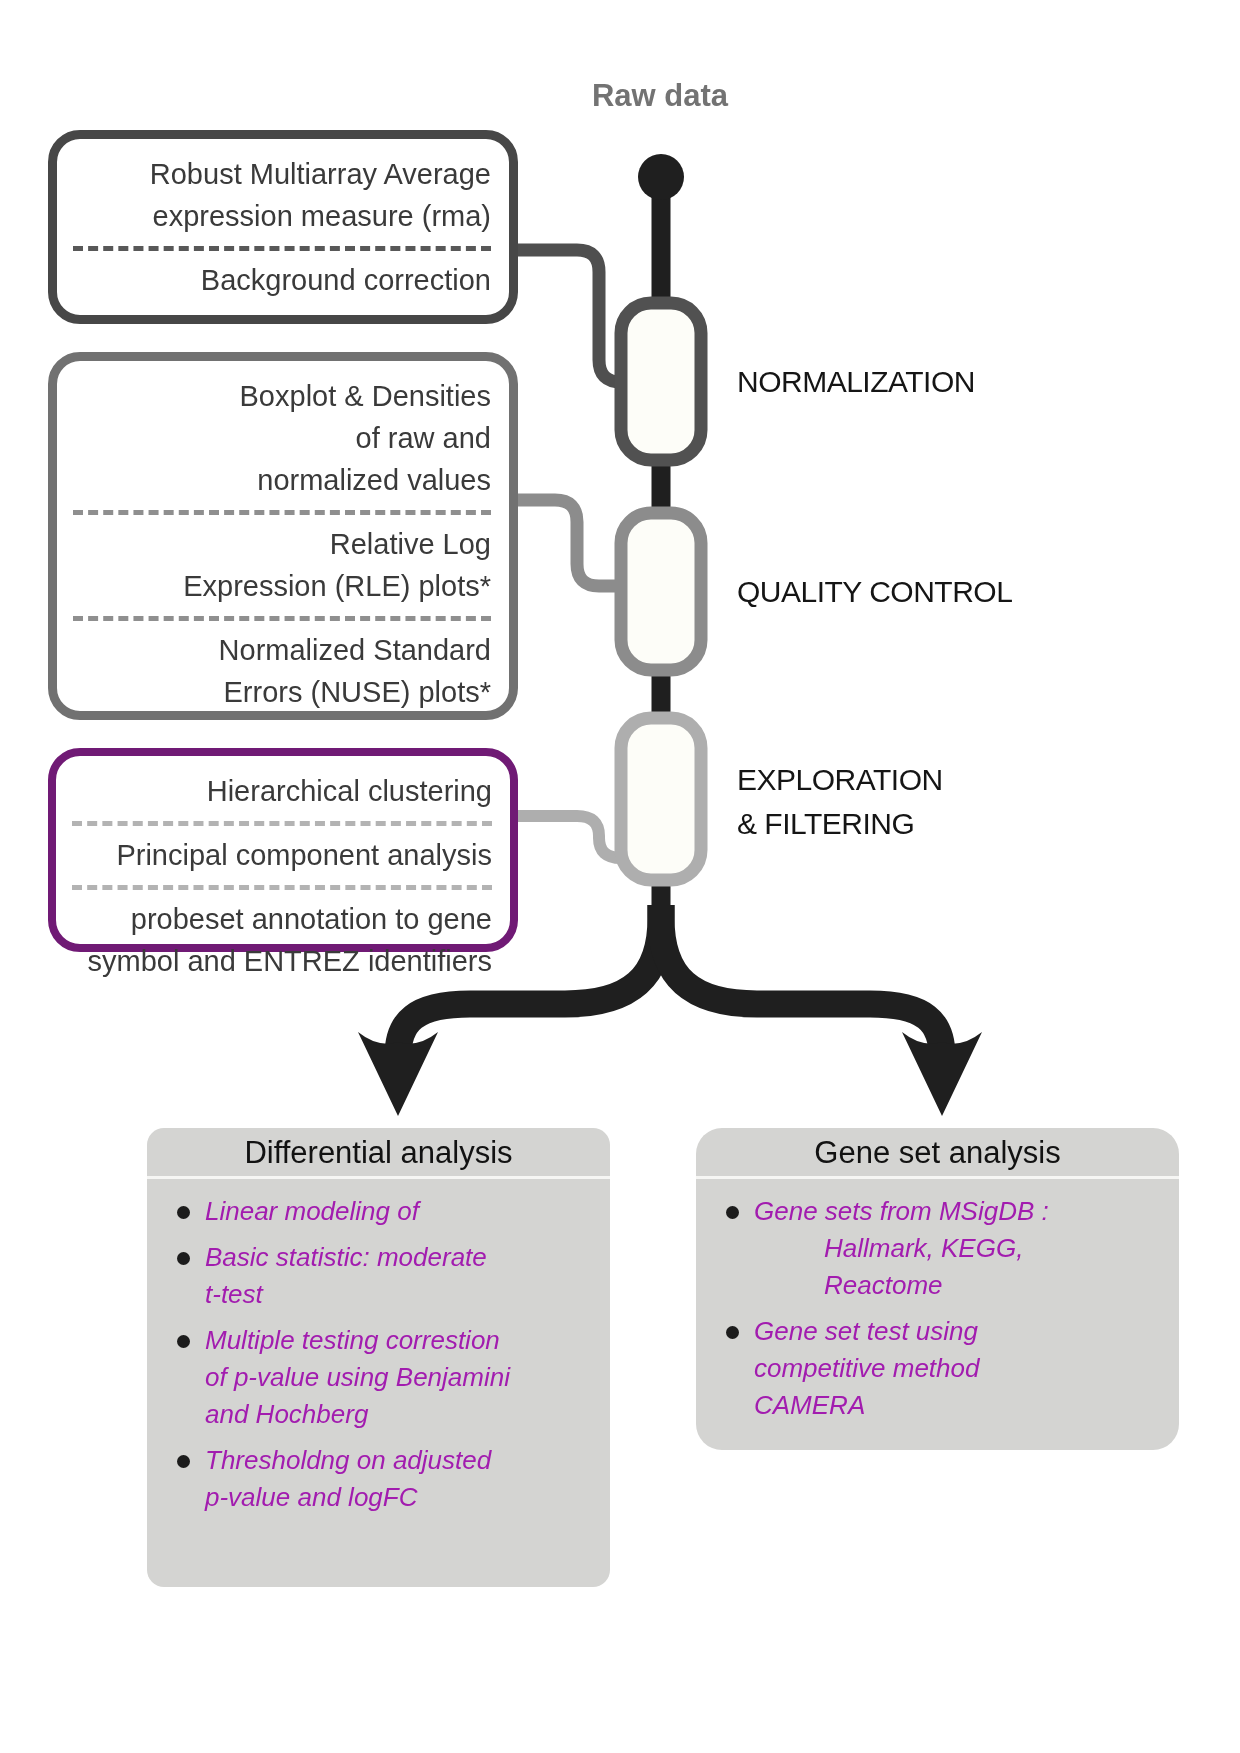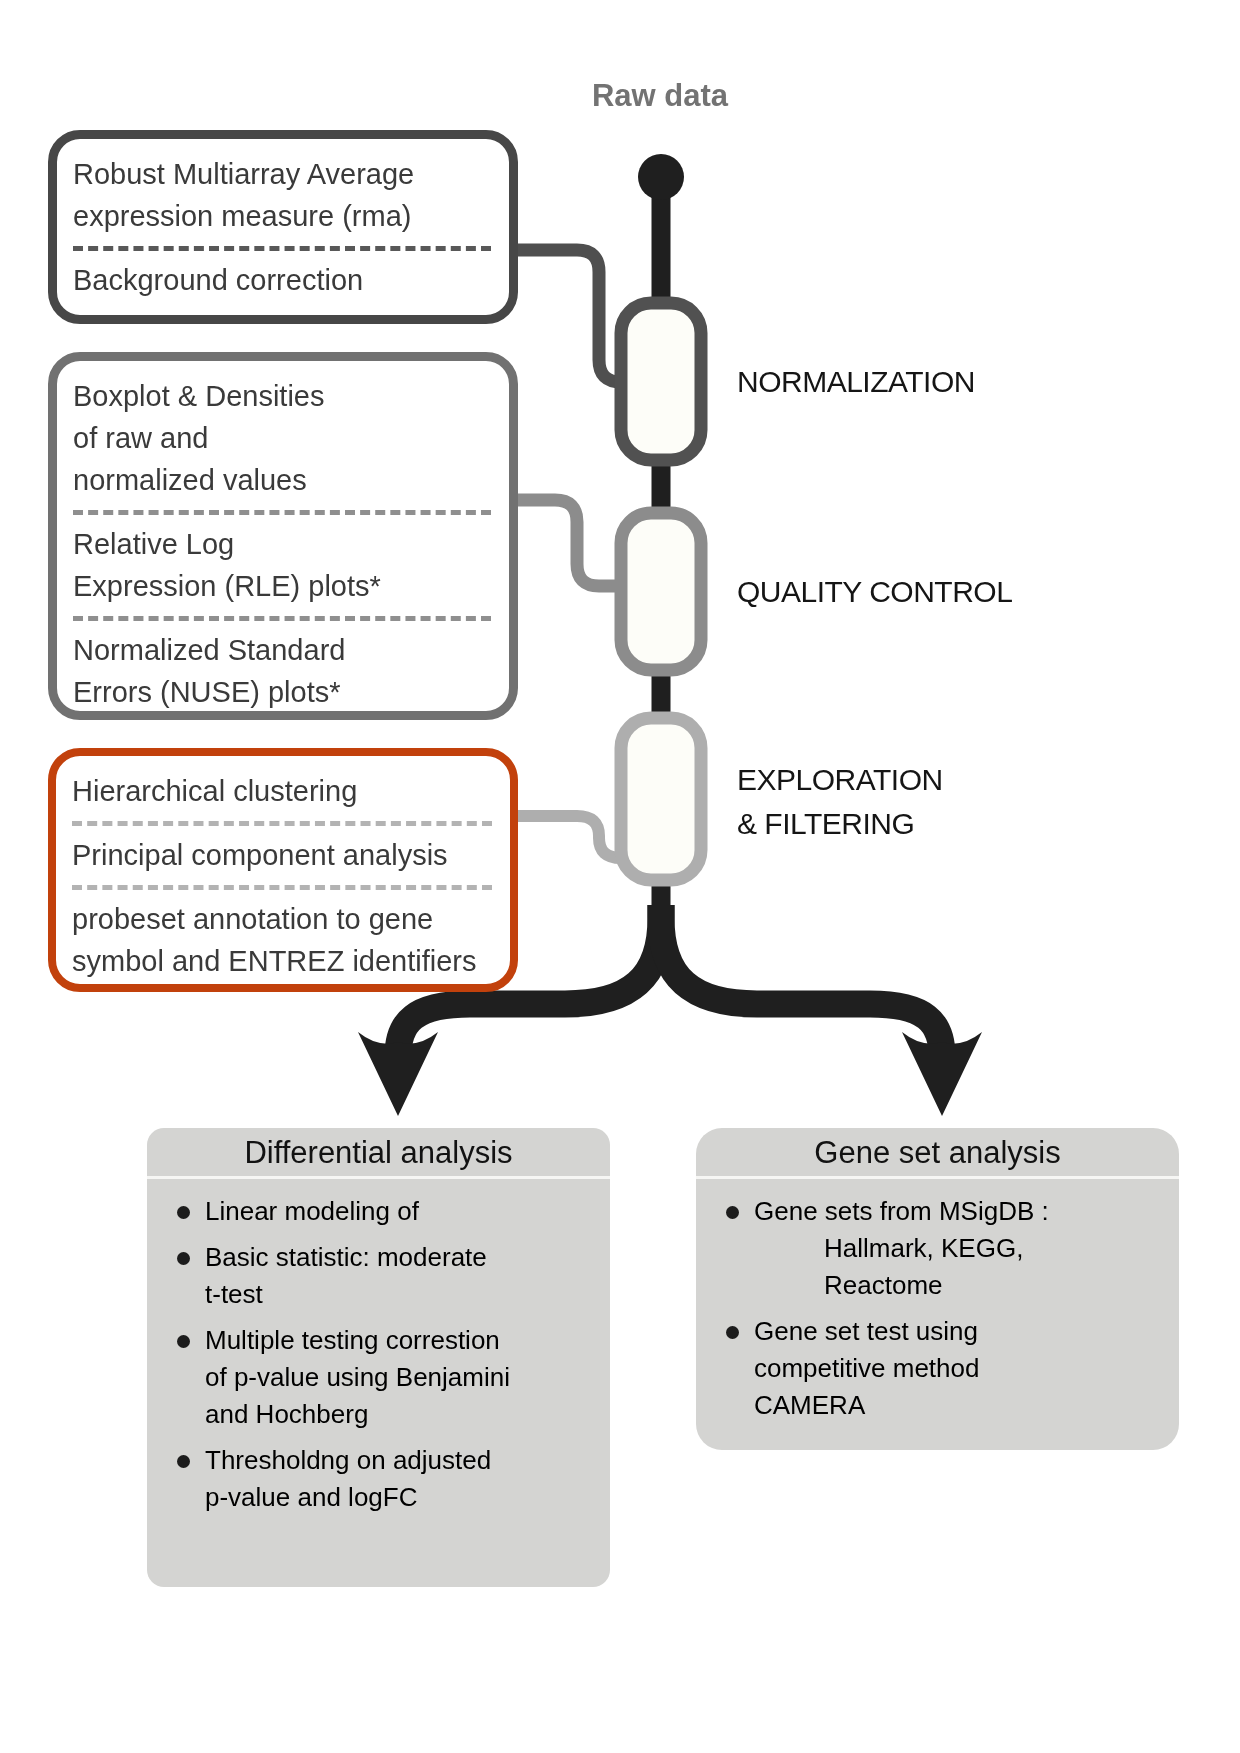"Robust Multiarray Average" .method-row { text-align: none -> right }
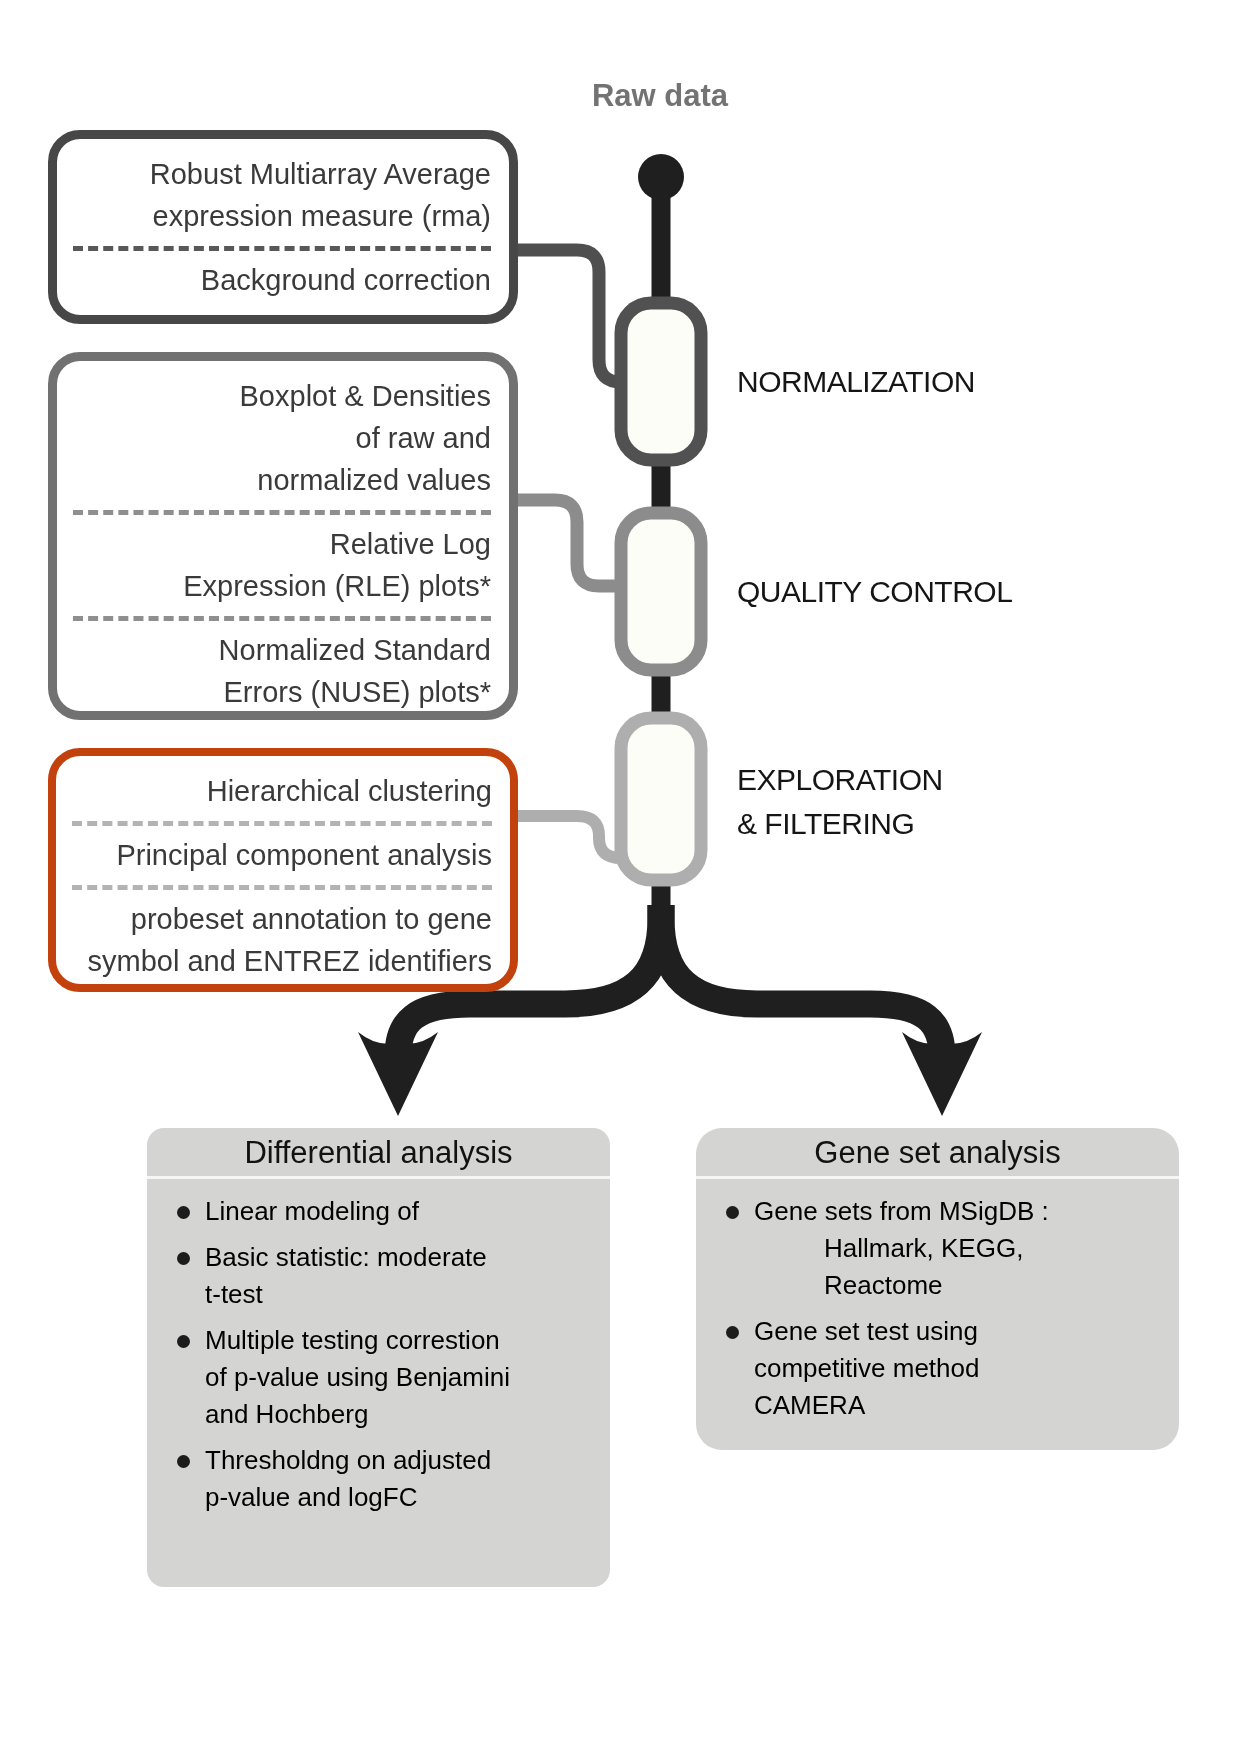"Hierarchical clustering" .box-3 { border: 8px solid #c2410c -> 8px solid #701a75; height: 244px -> 204px }
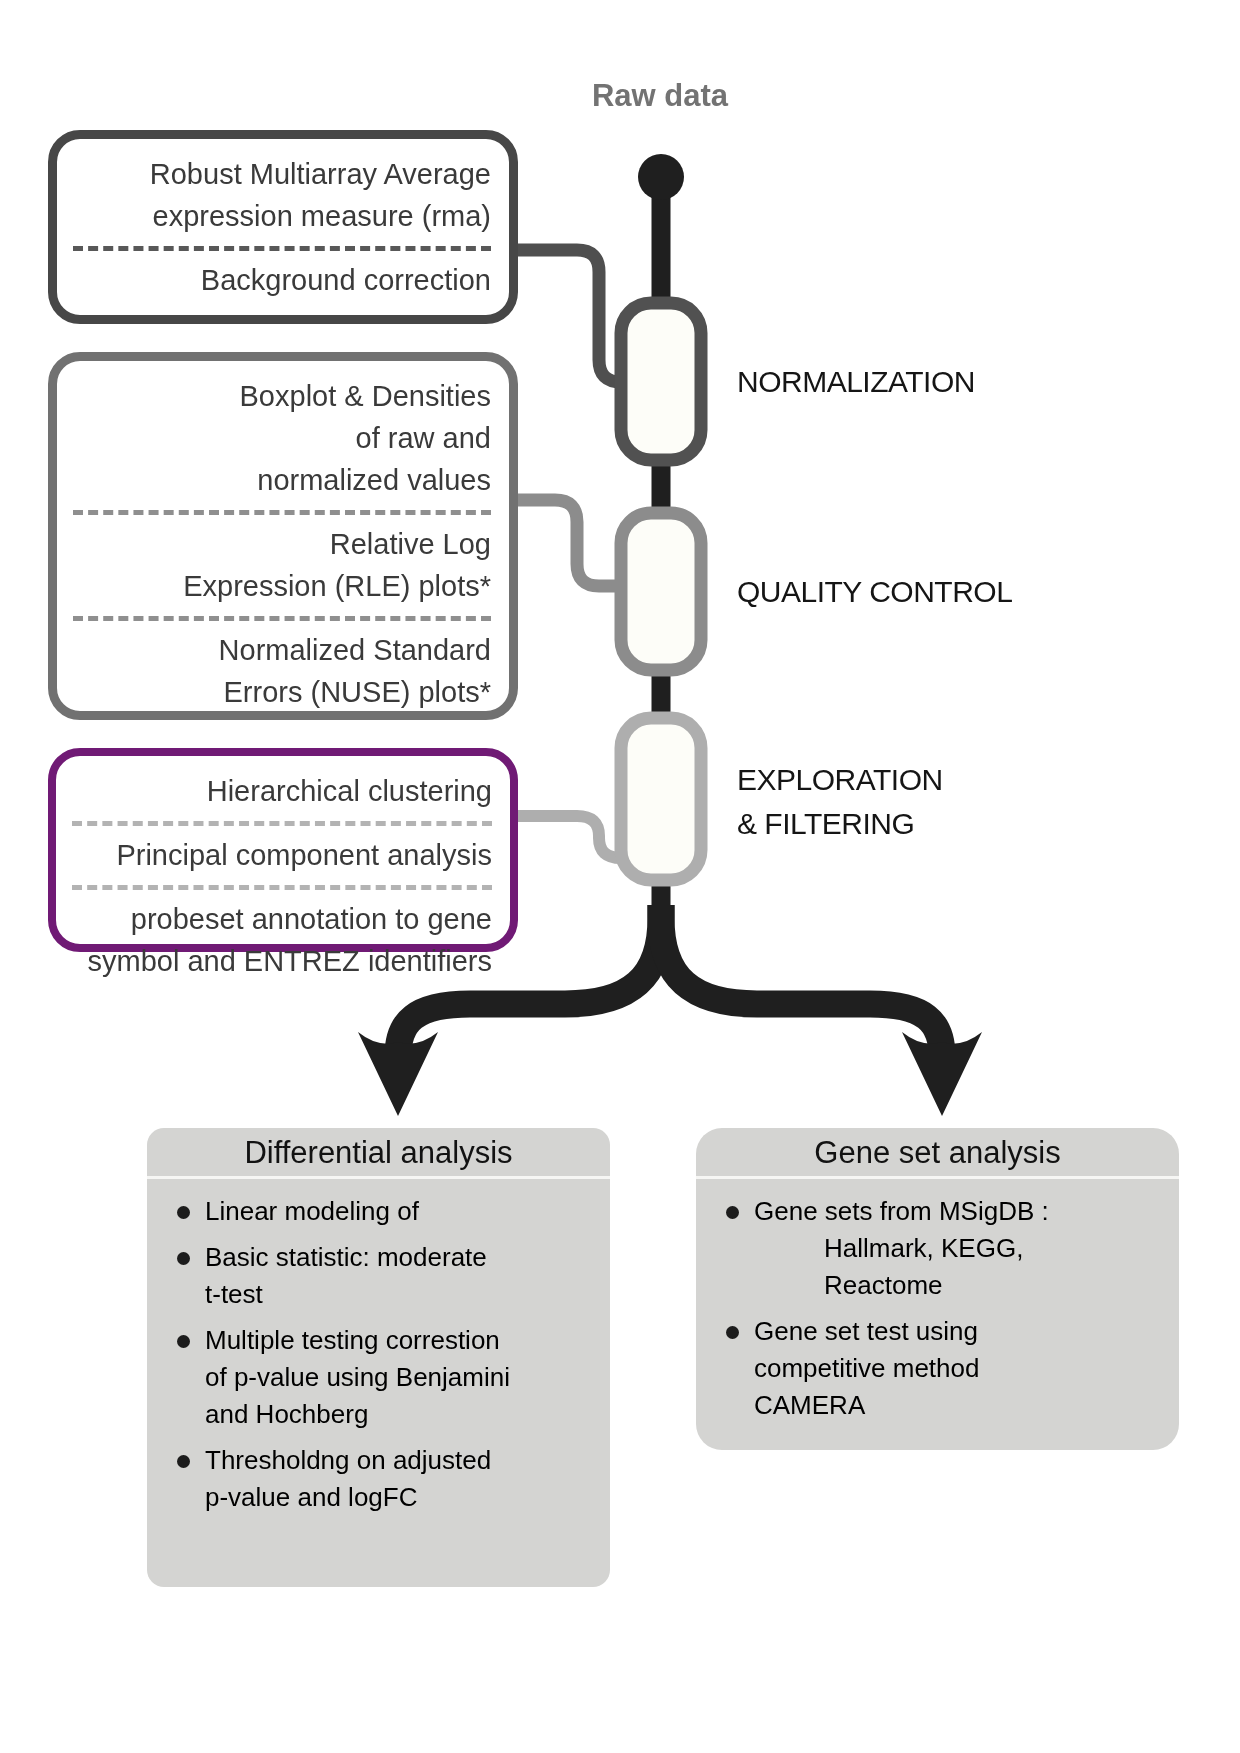"Linear modeling of" .bullet-item { color: #000000 -> #a21caf; font-style: none -> italic }
